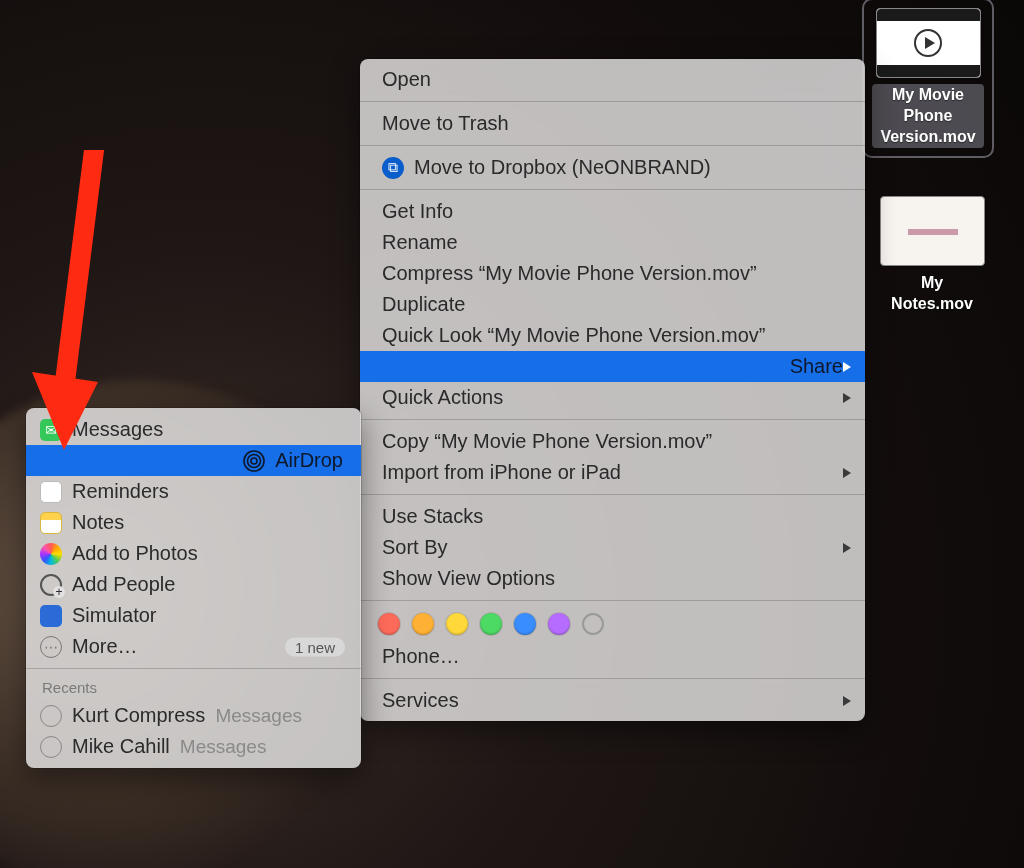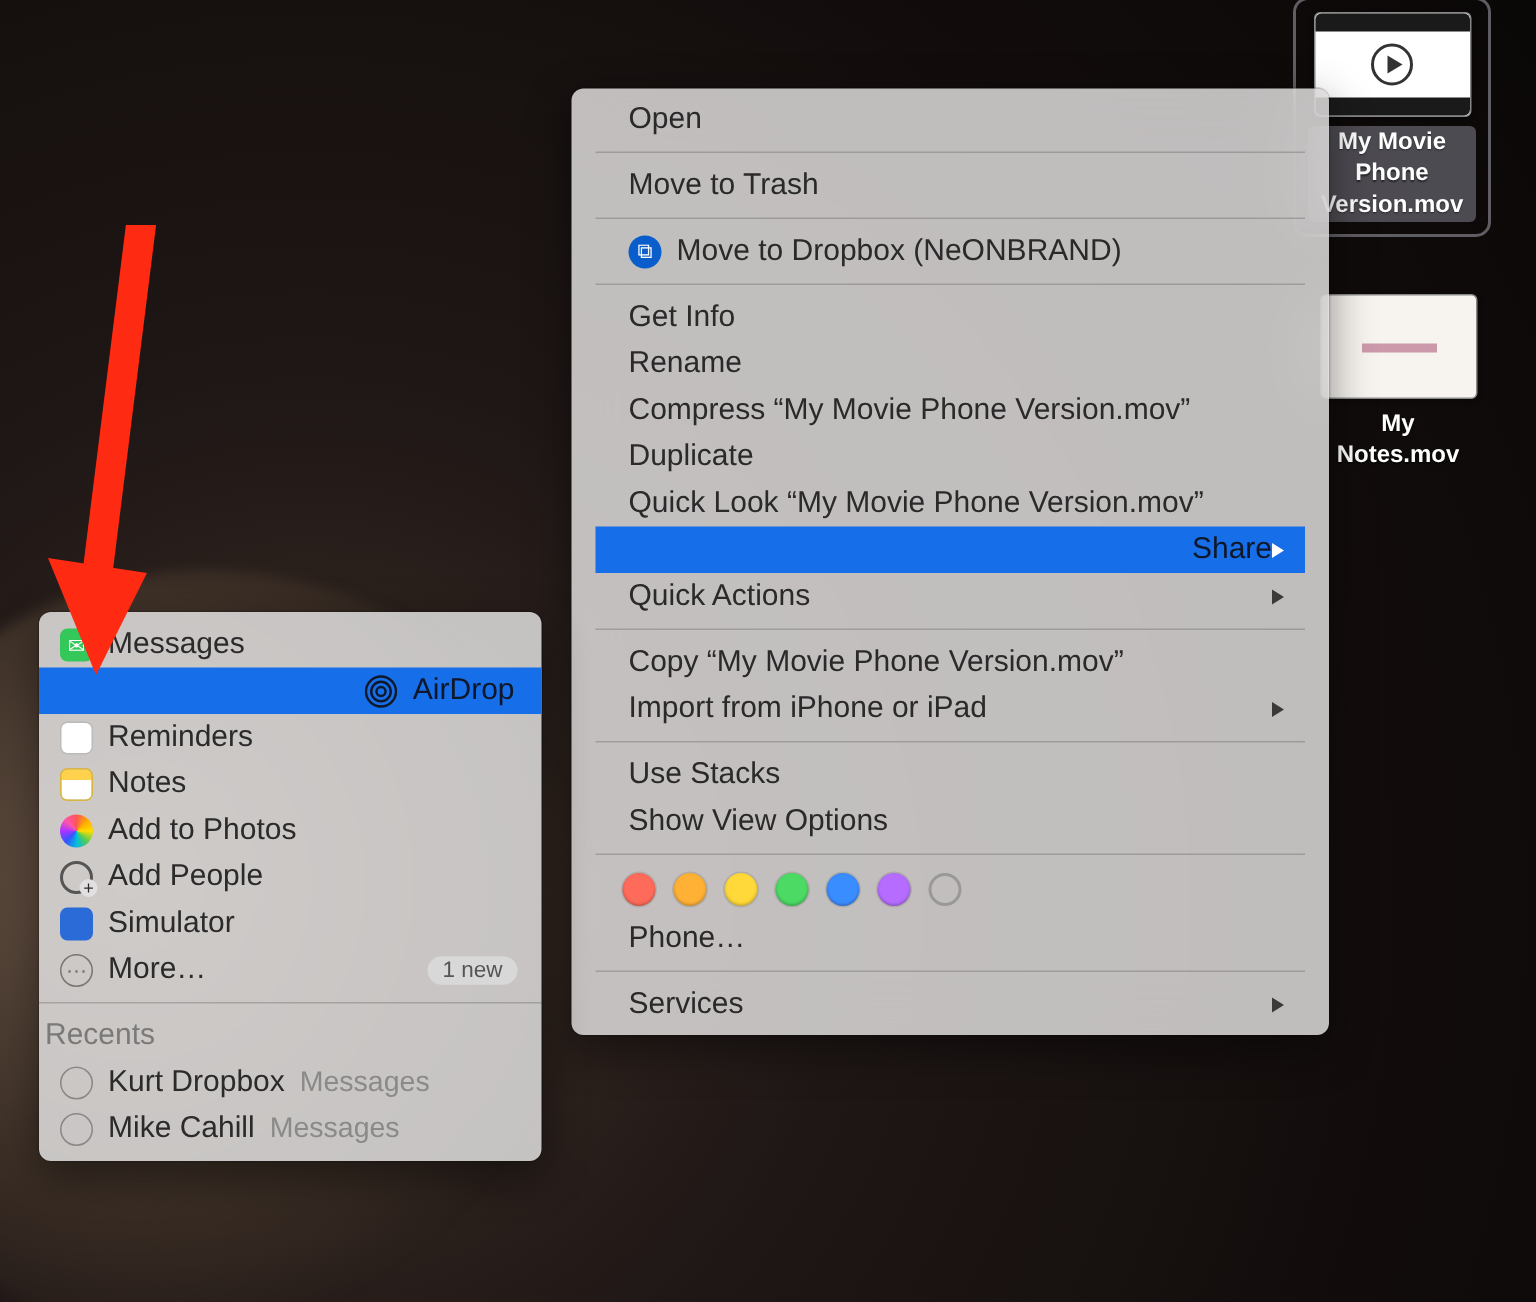"Open" .menu { margin-left: 21px -> none; padding: 5px 16px -> 5px 0 }
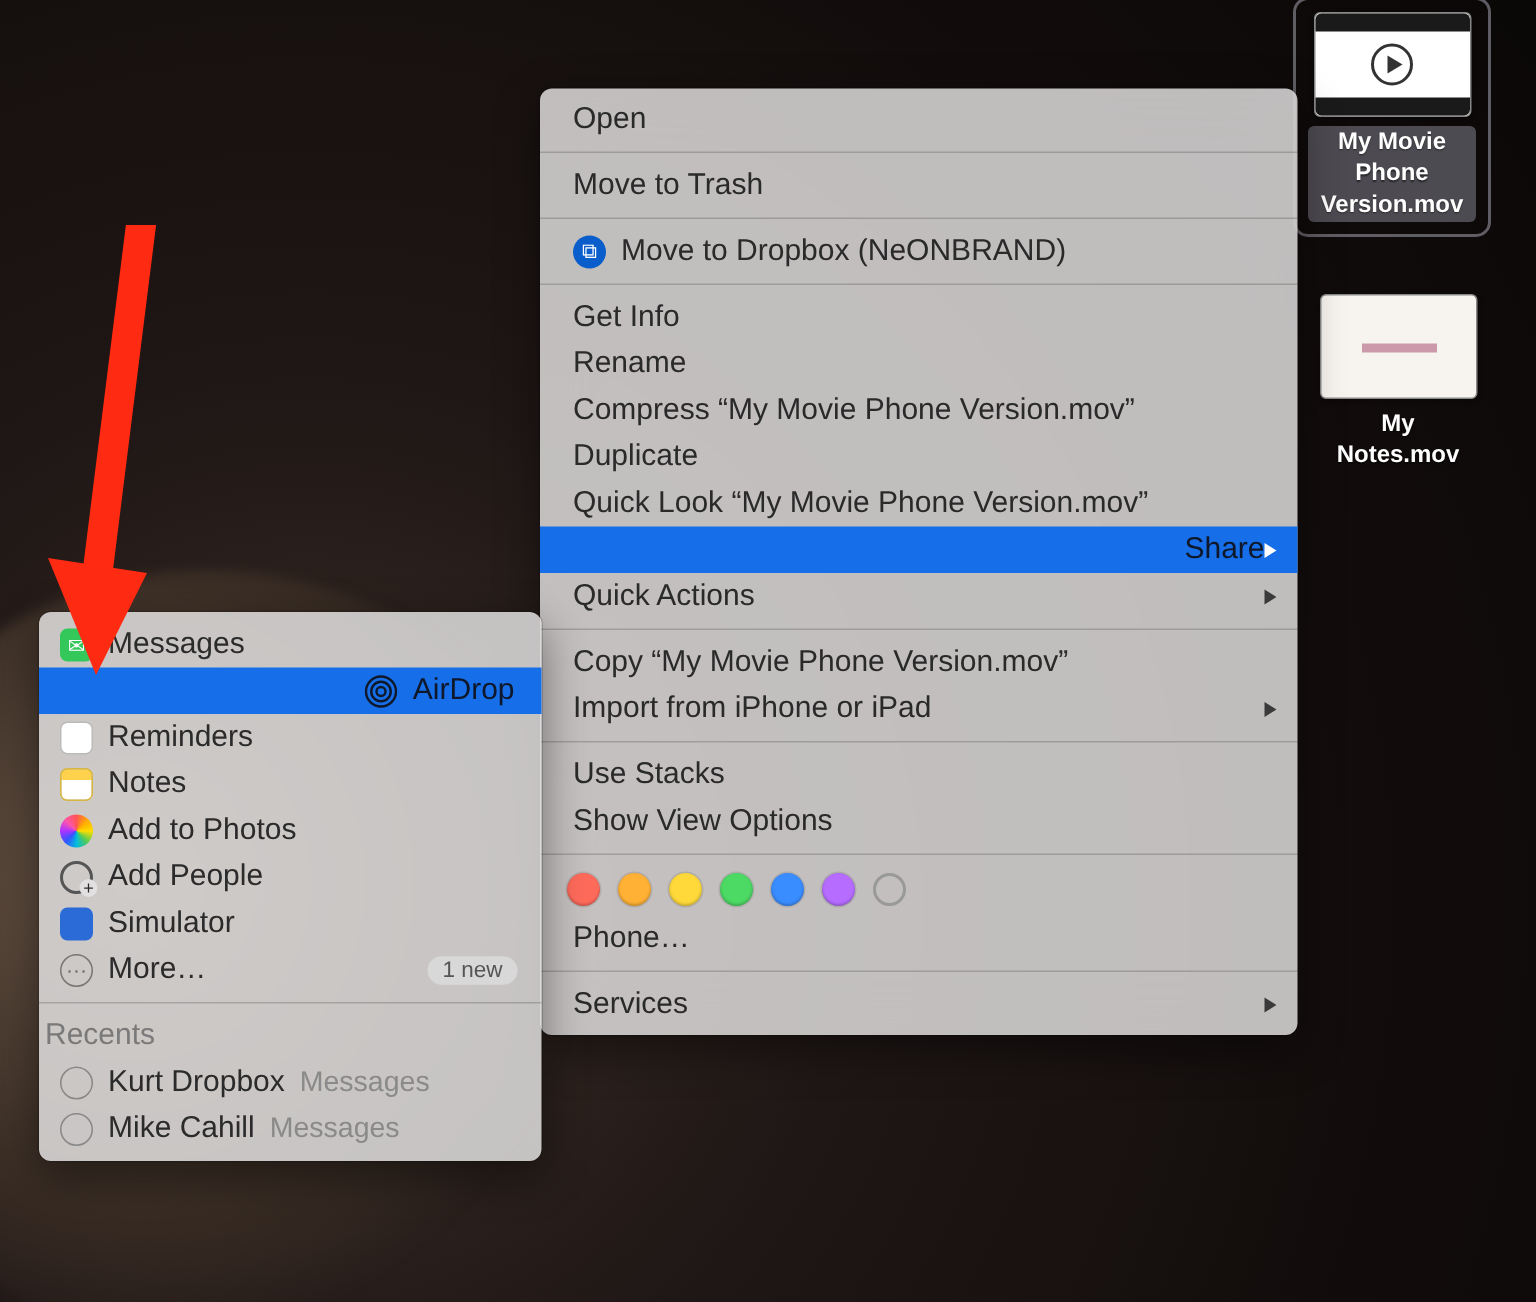"Sort By" div.menu-item { html: none -> <div> <span>Sort By</span> </div> }
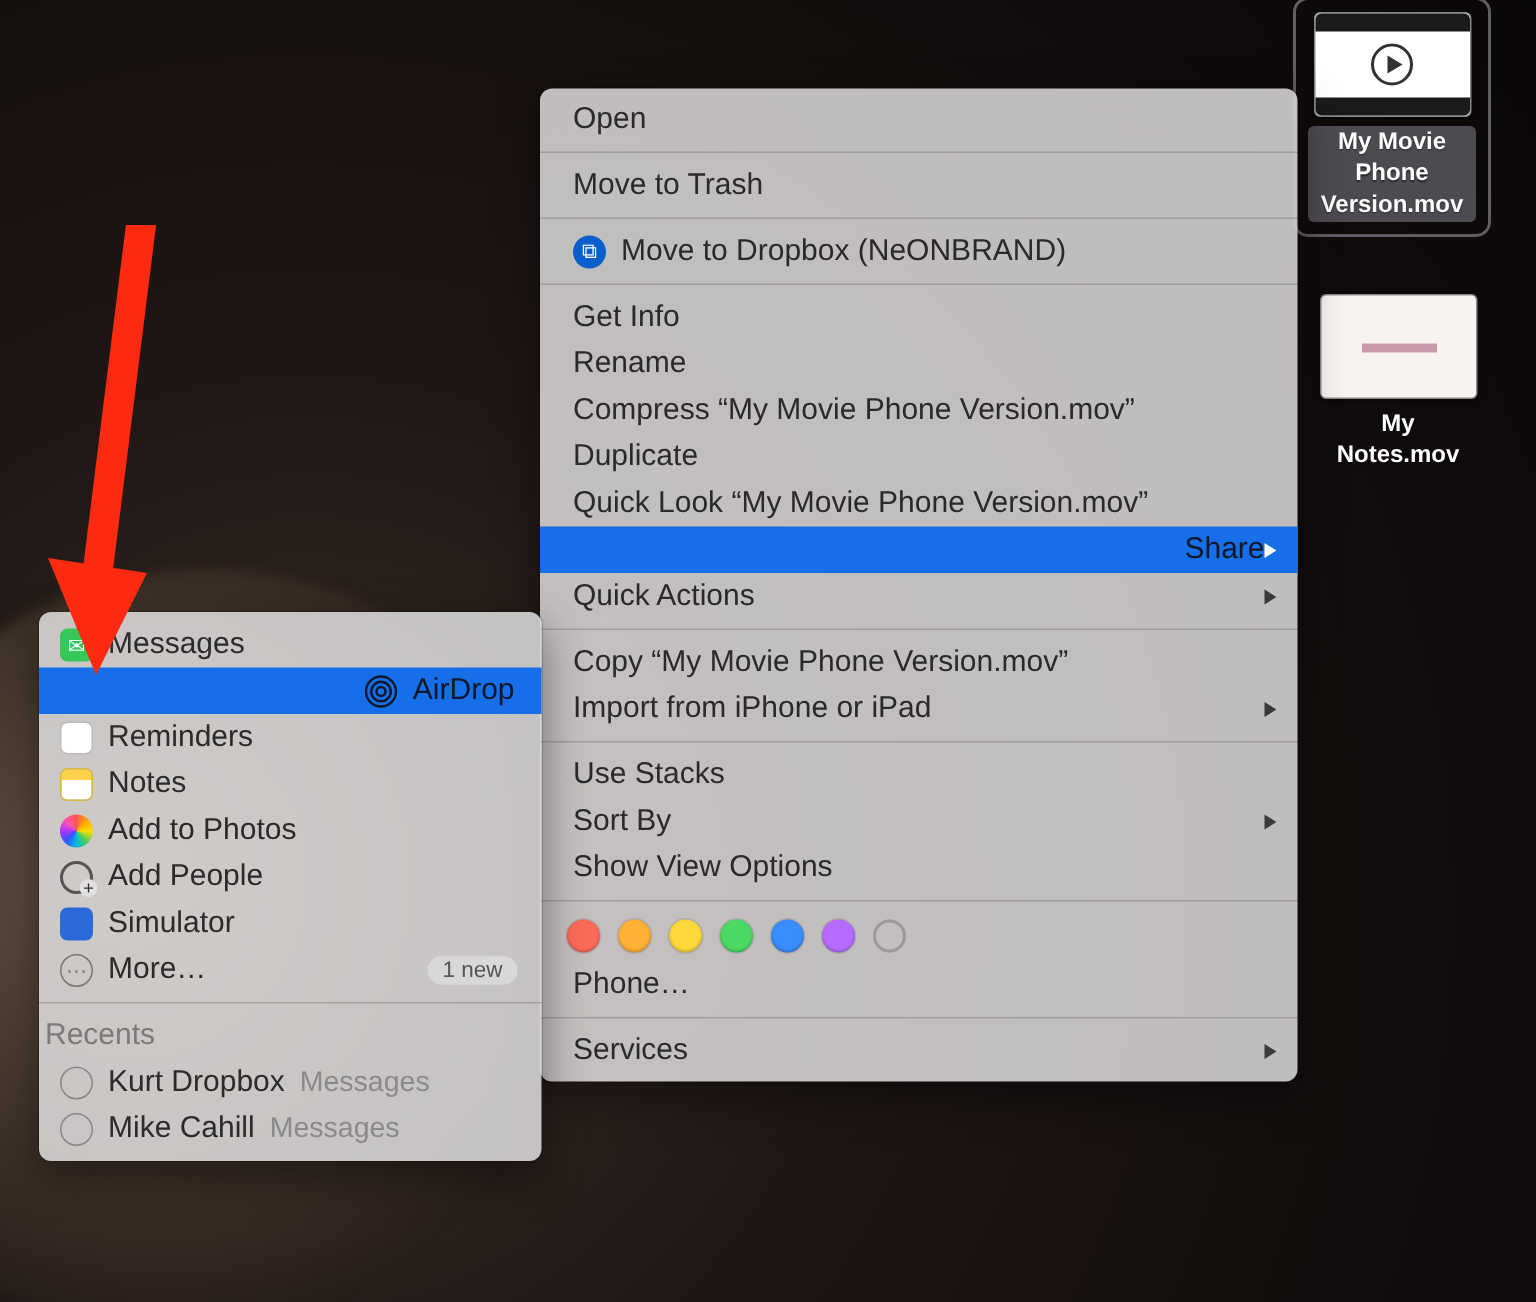"Recents" .submenu .section-label { font-size: 20px -> 15px; padding: 4px 4px -> 4px 16px }
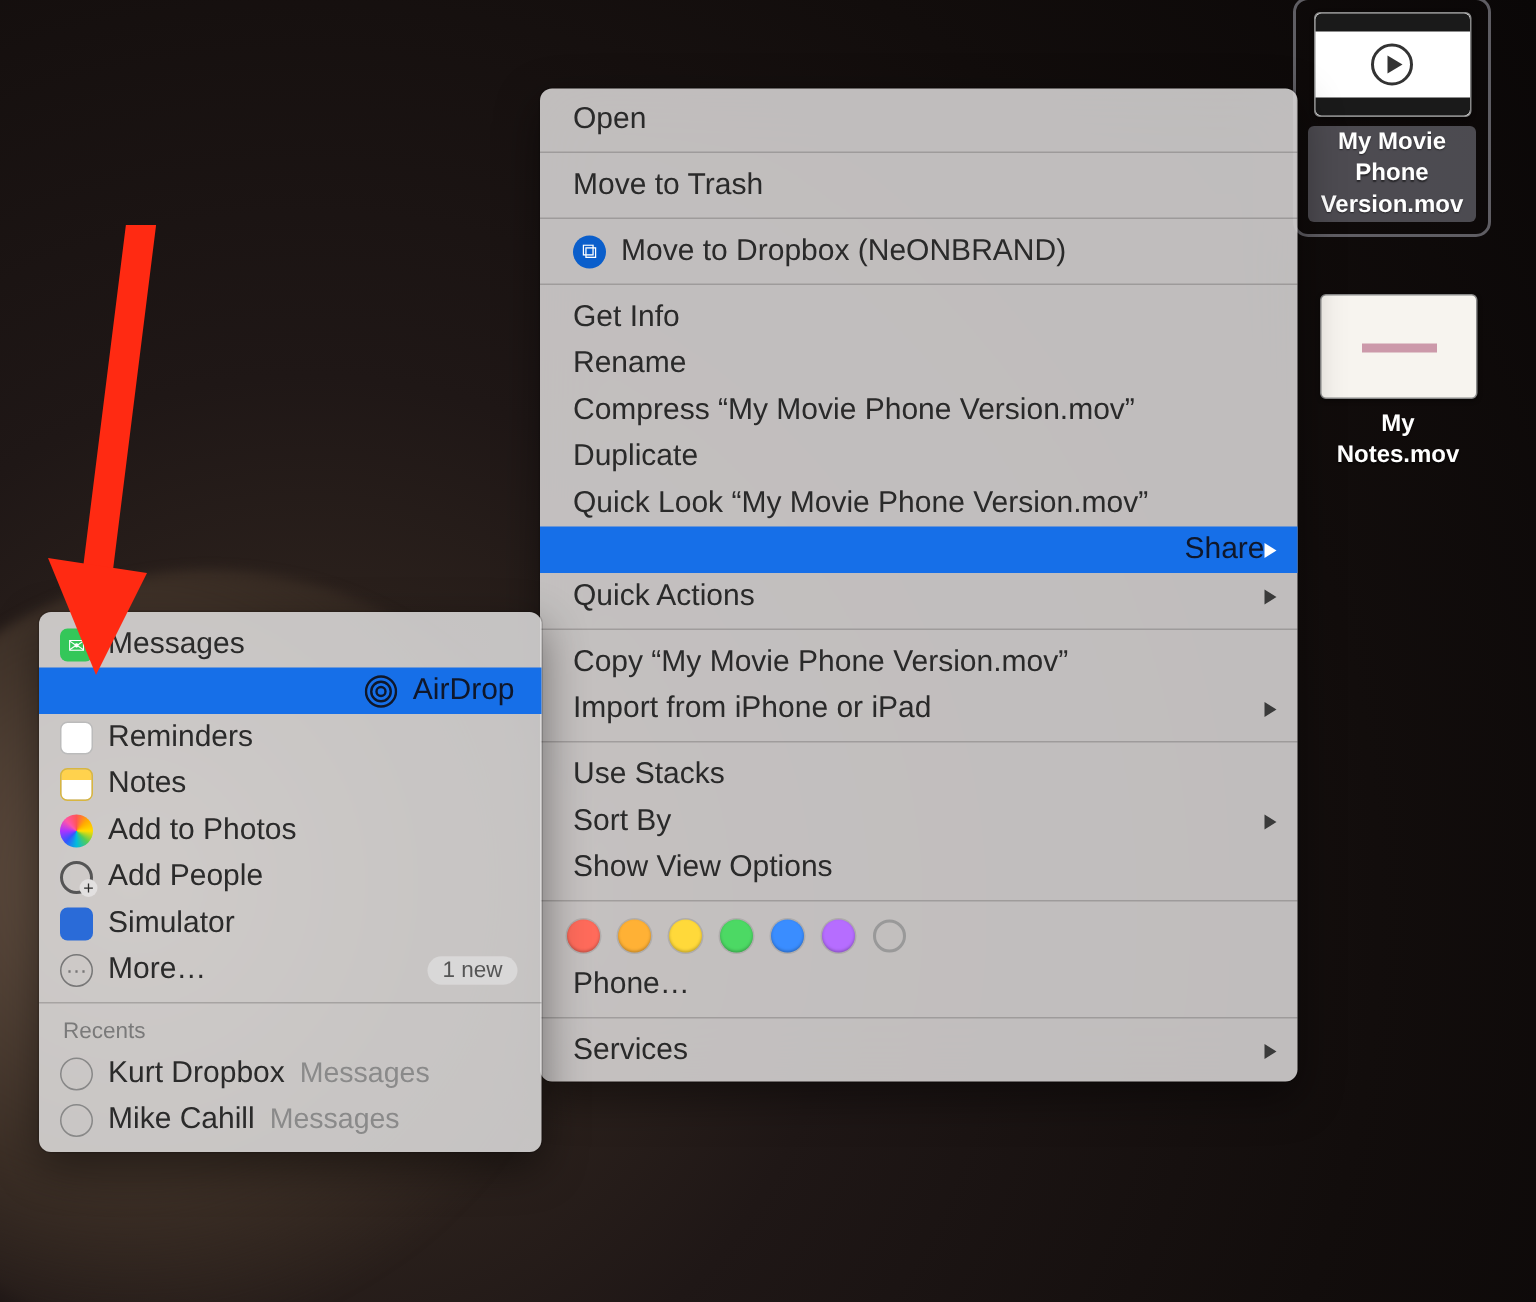"Kurt Dropbox" span { text: Dropbox -> Compress }
